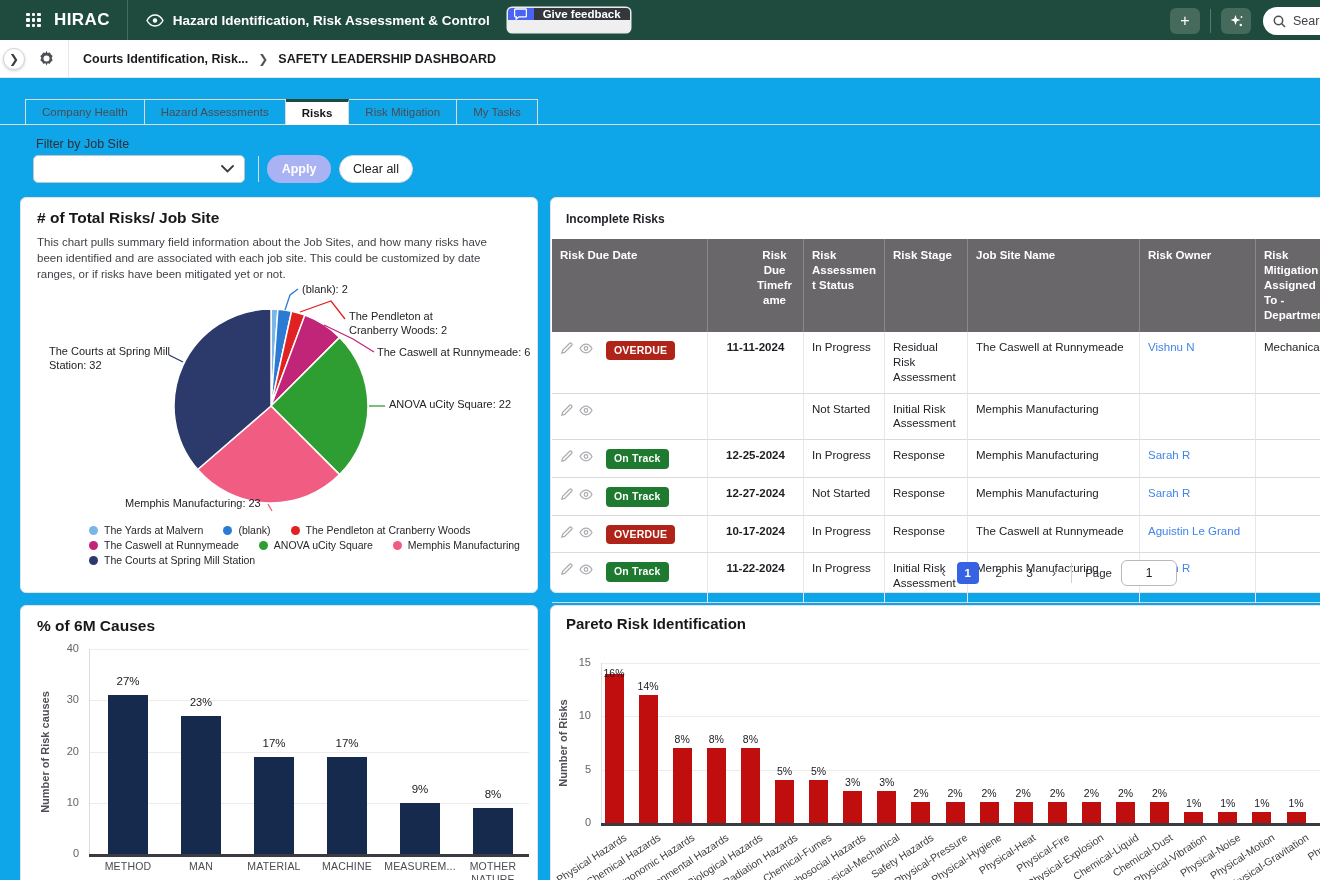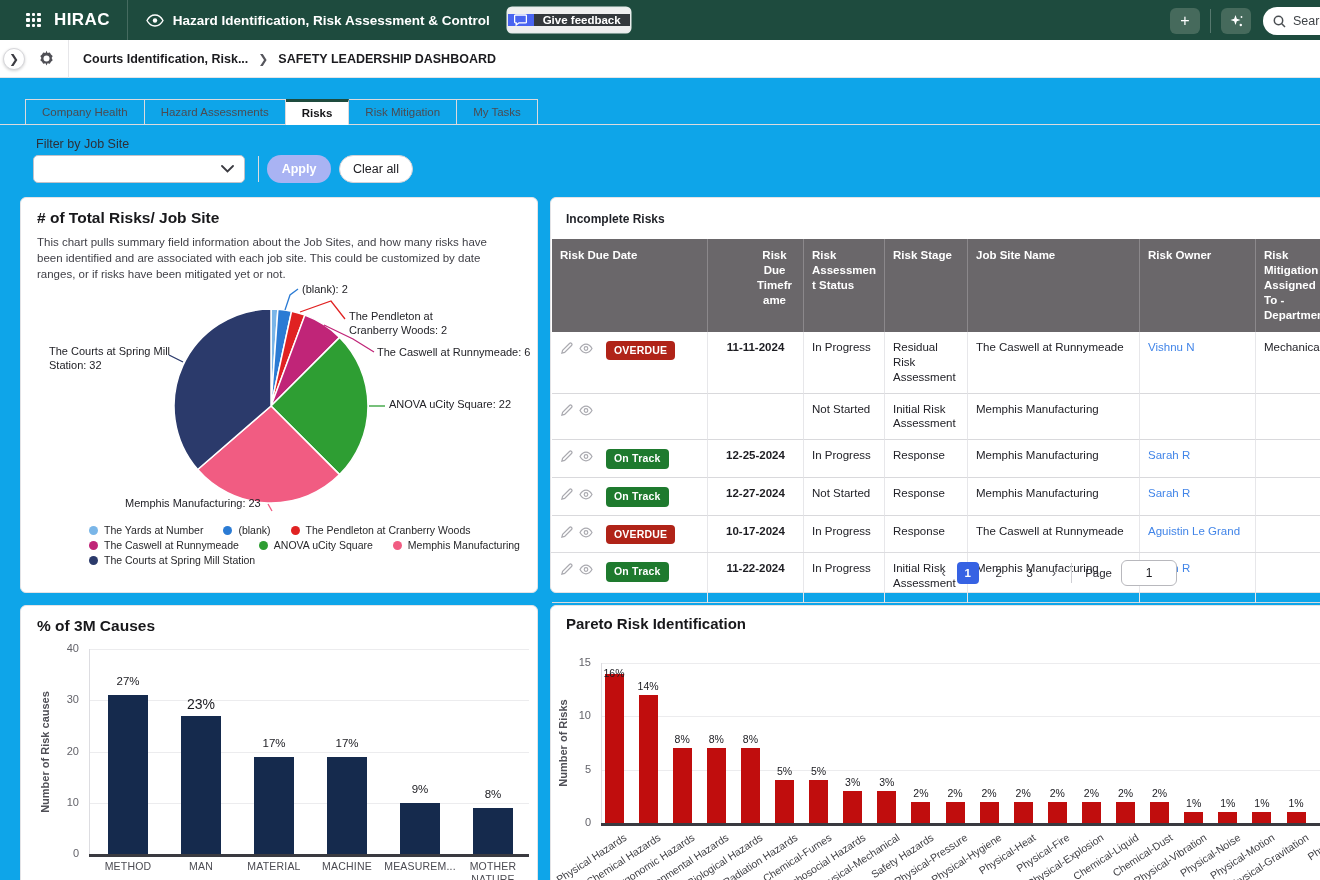"Give feedback" .feedback-btn { align-items: center -> flex-start }
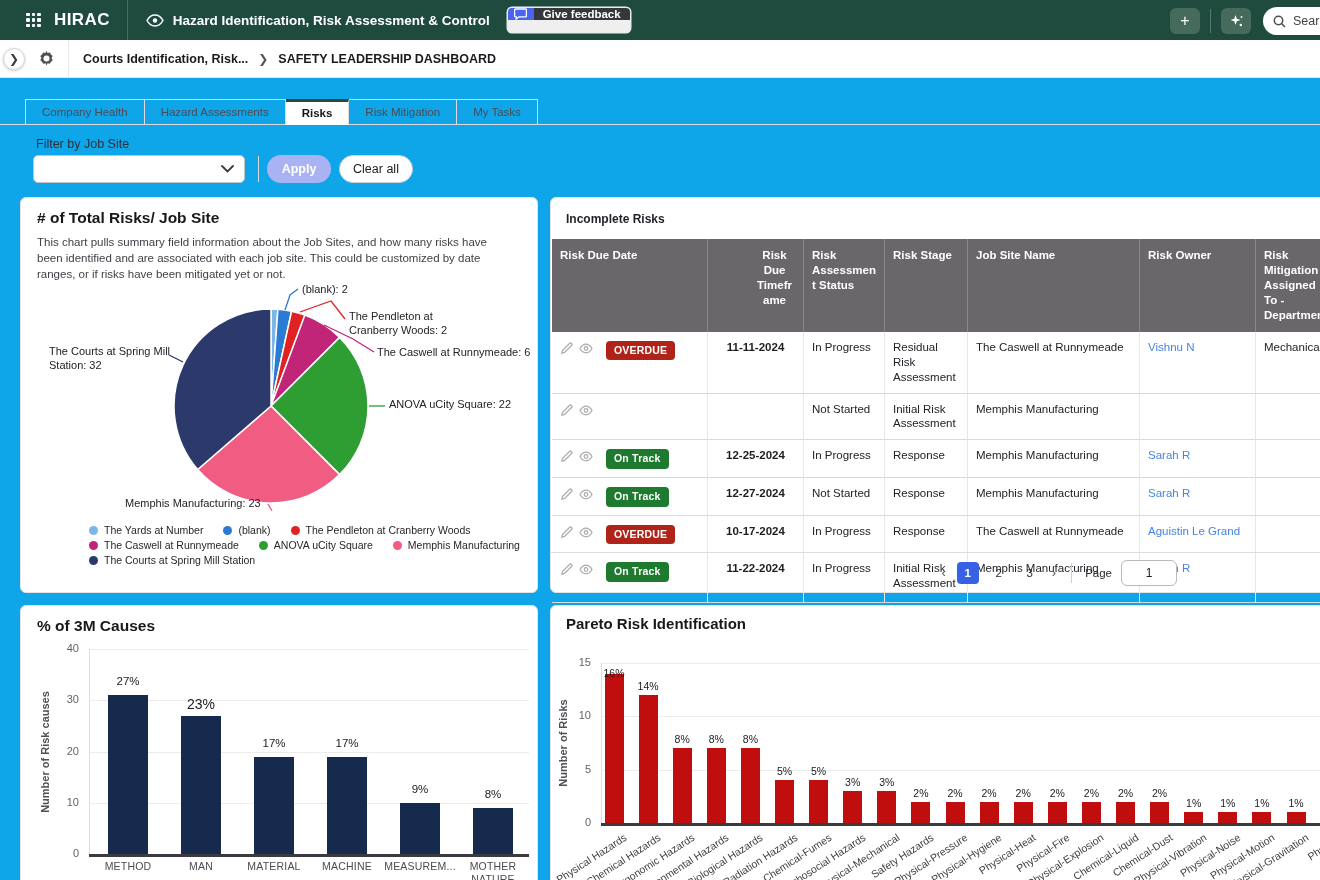"The Yards at Number" span { text: Number -> Malvern }
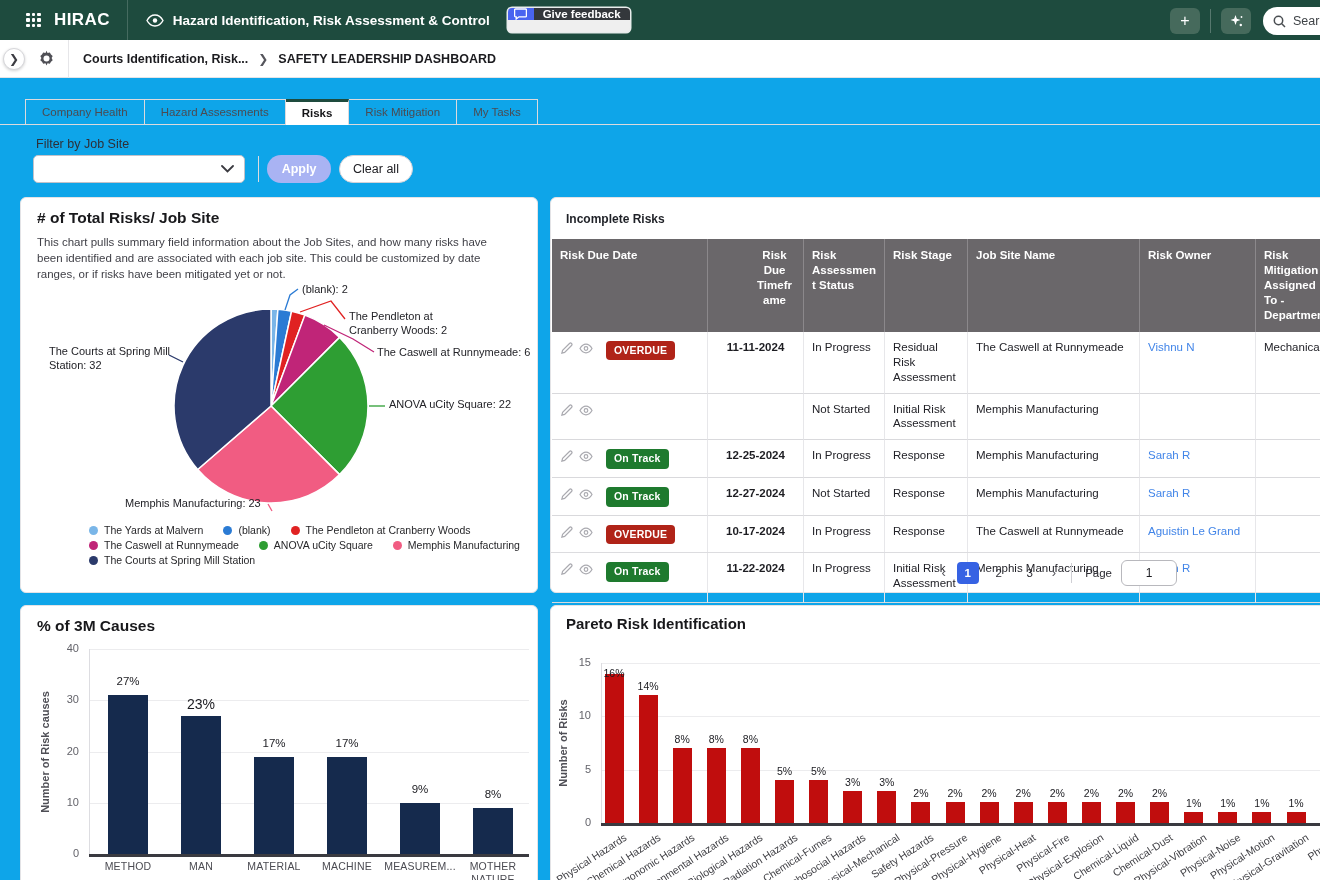"% of 3M Causes" h2.card-title-lg { text: 3M -> 6M }
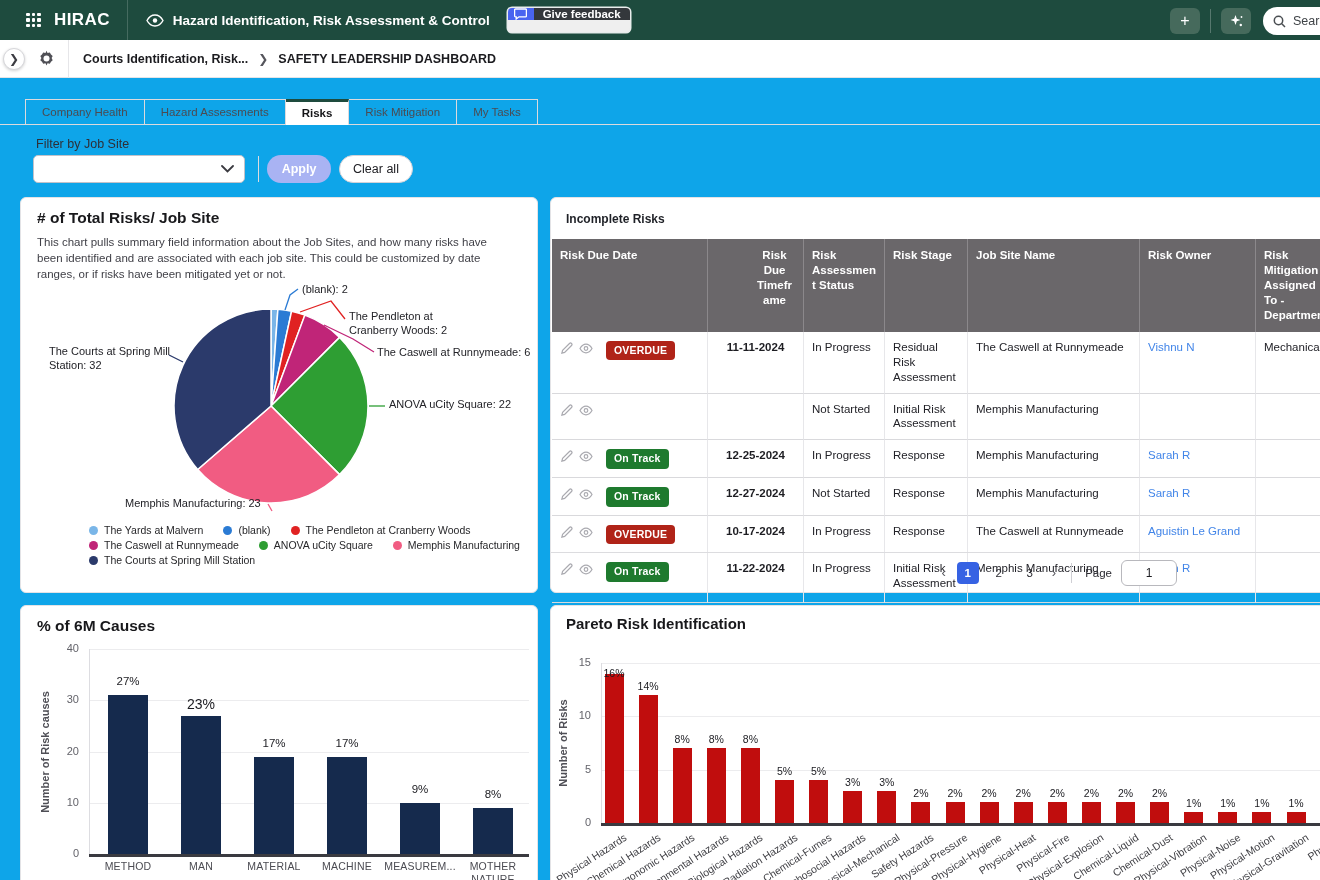"23%" div.bar-val { font-size: 14px -> 11px }
